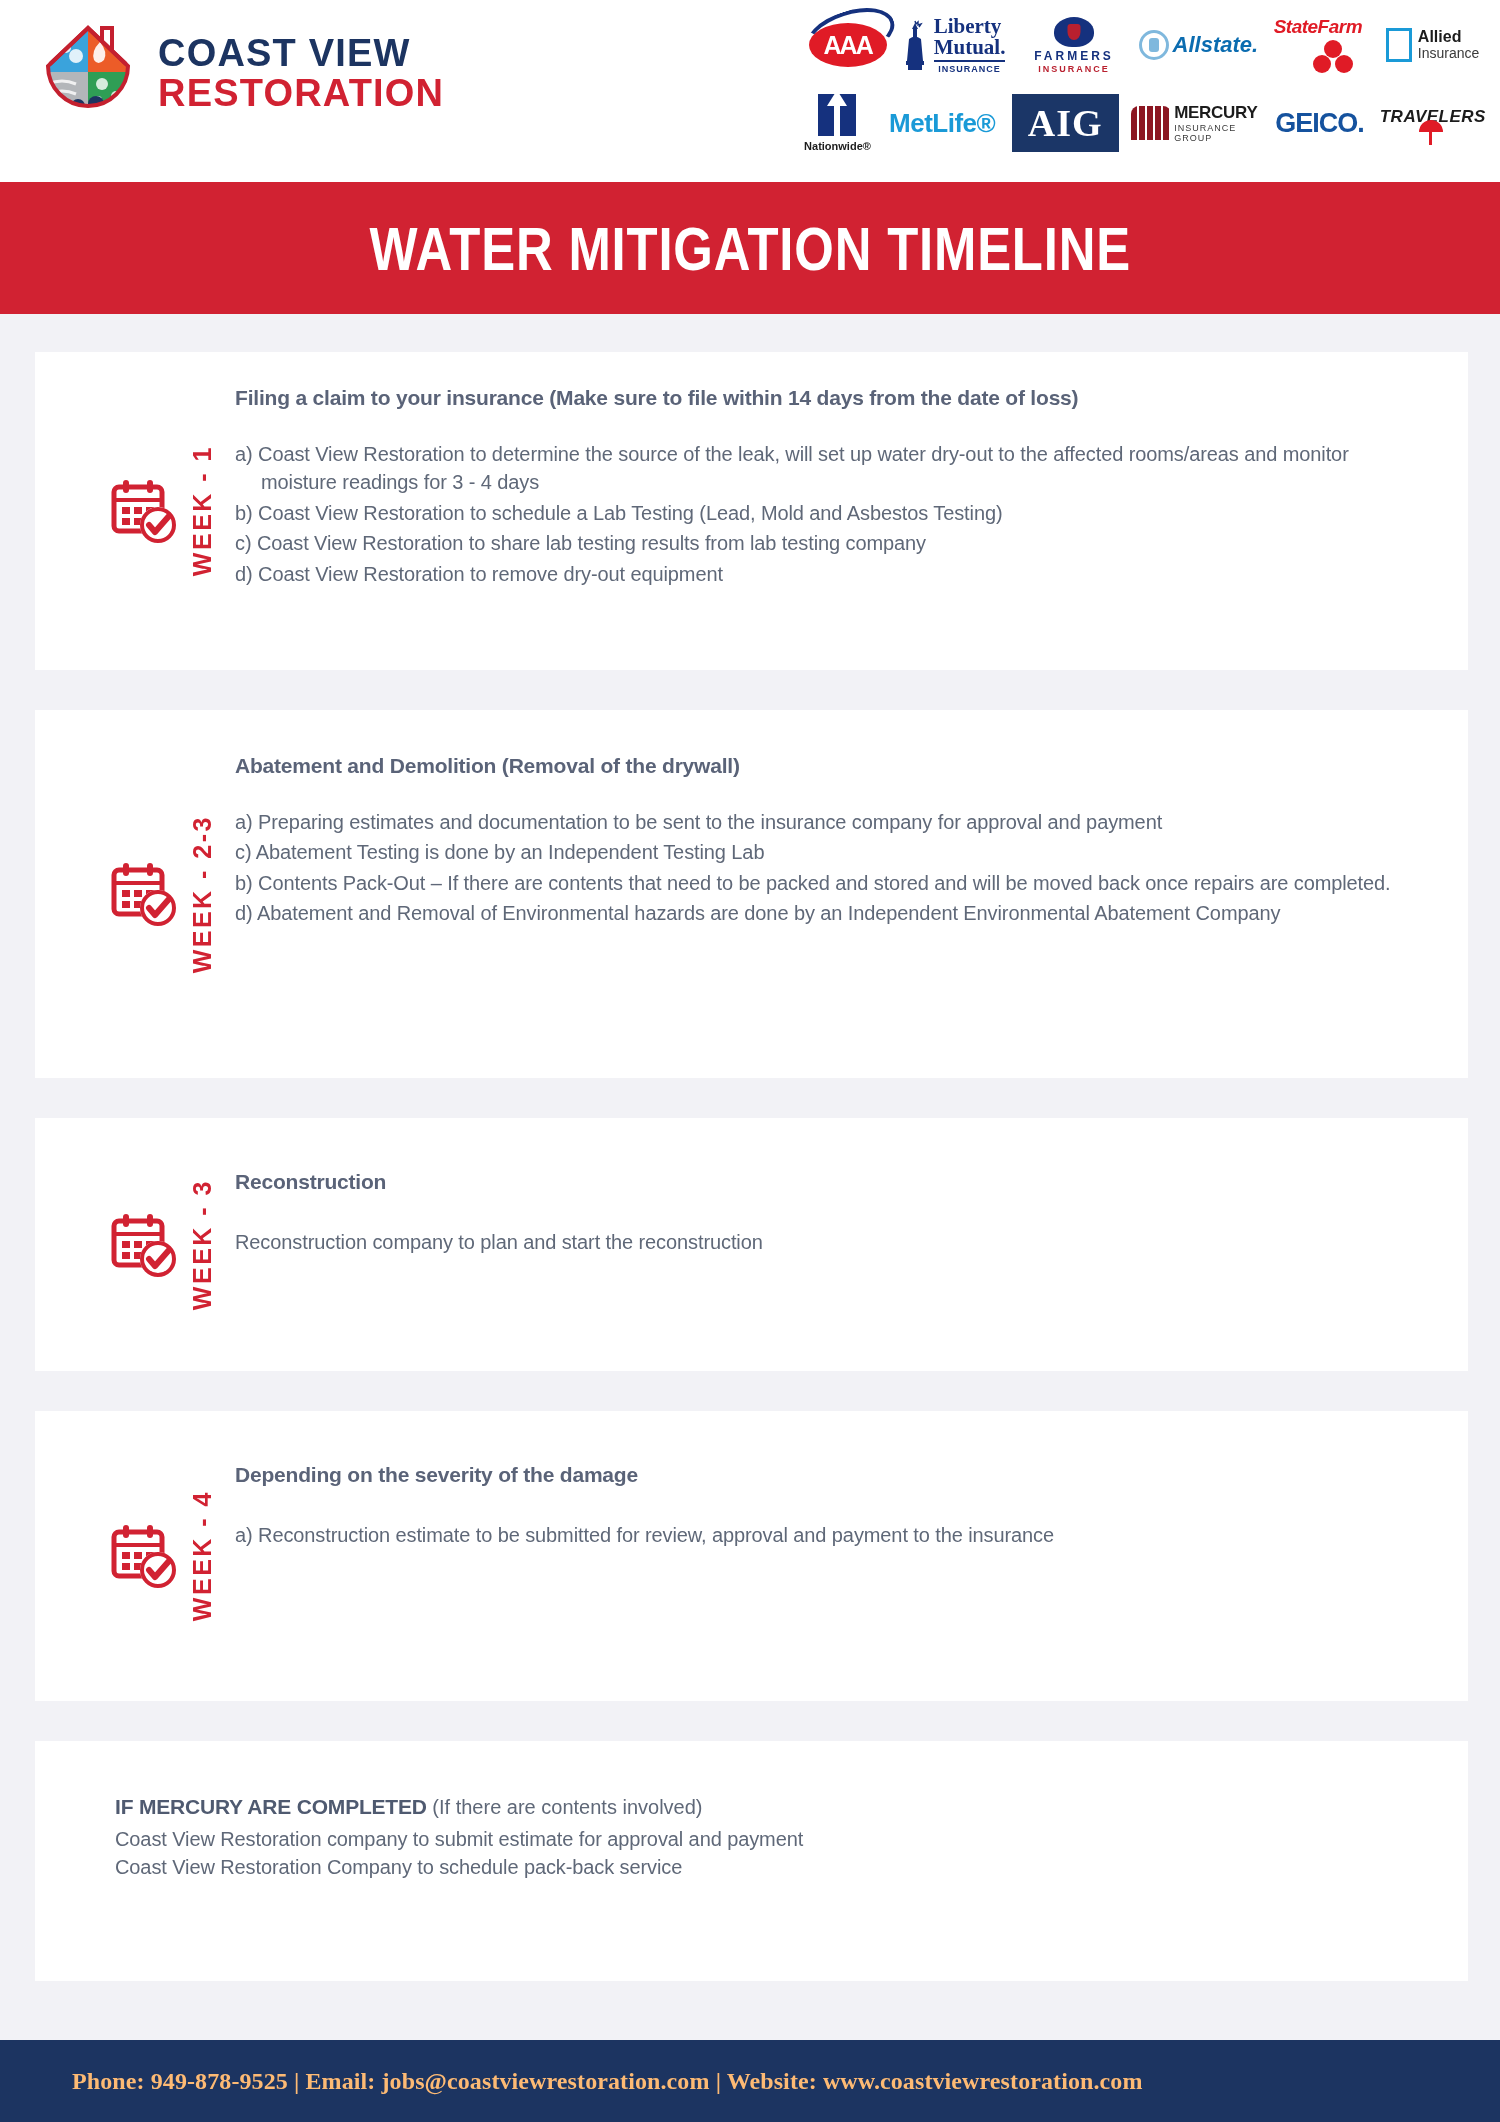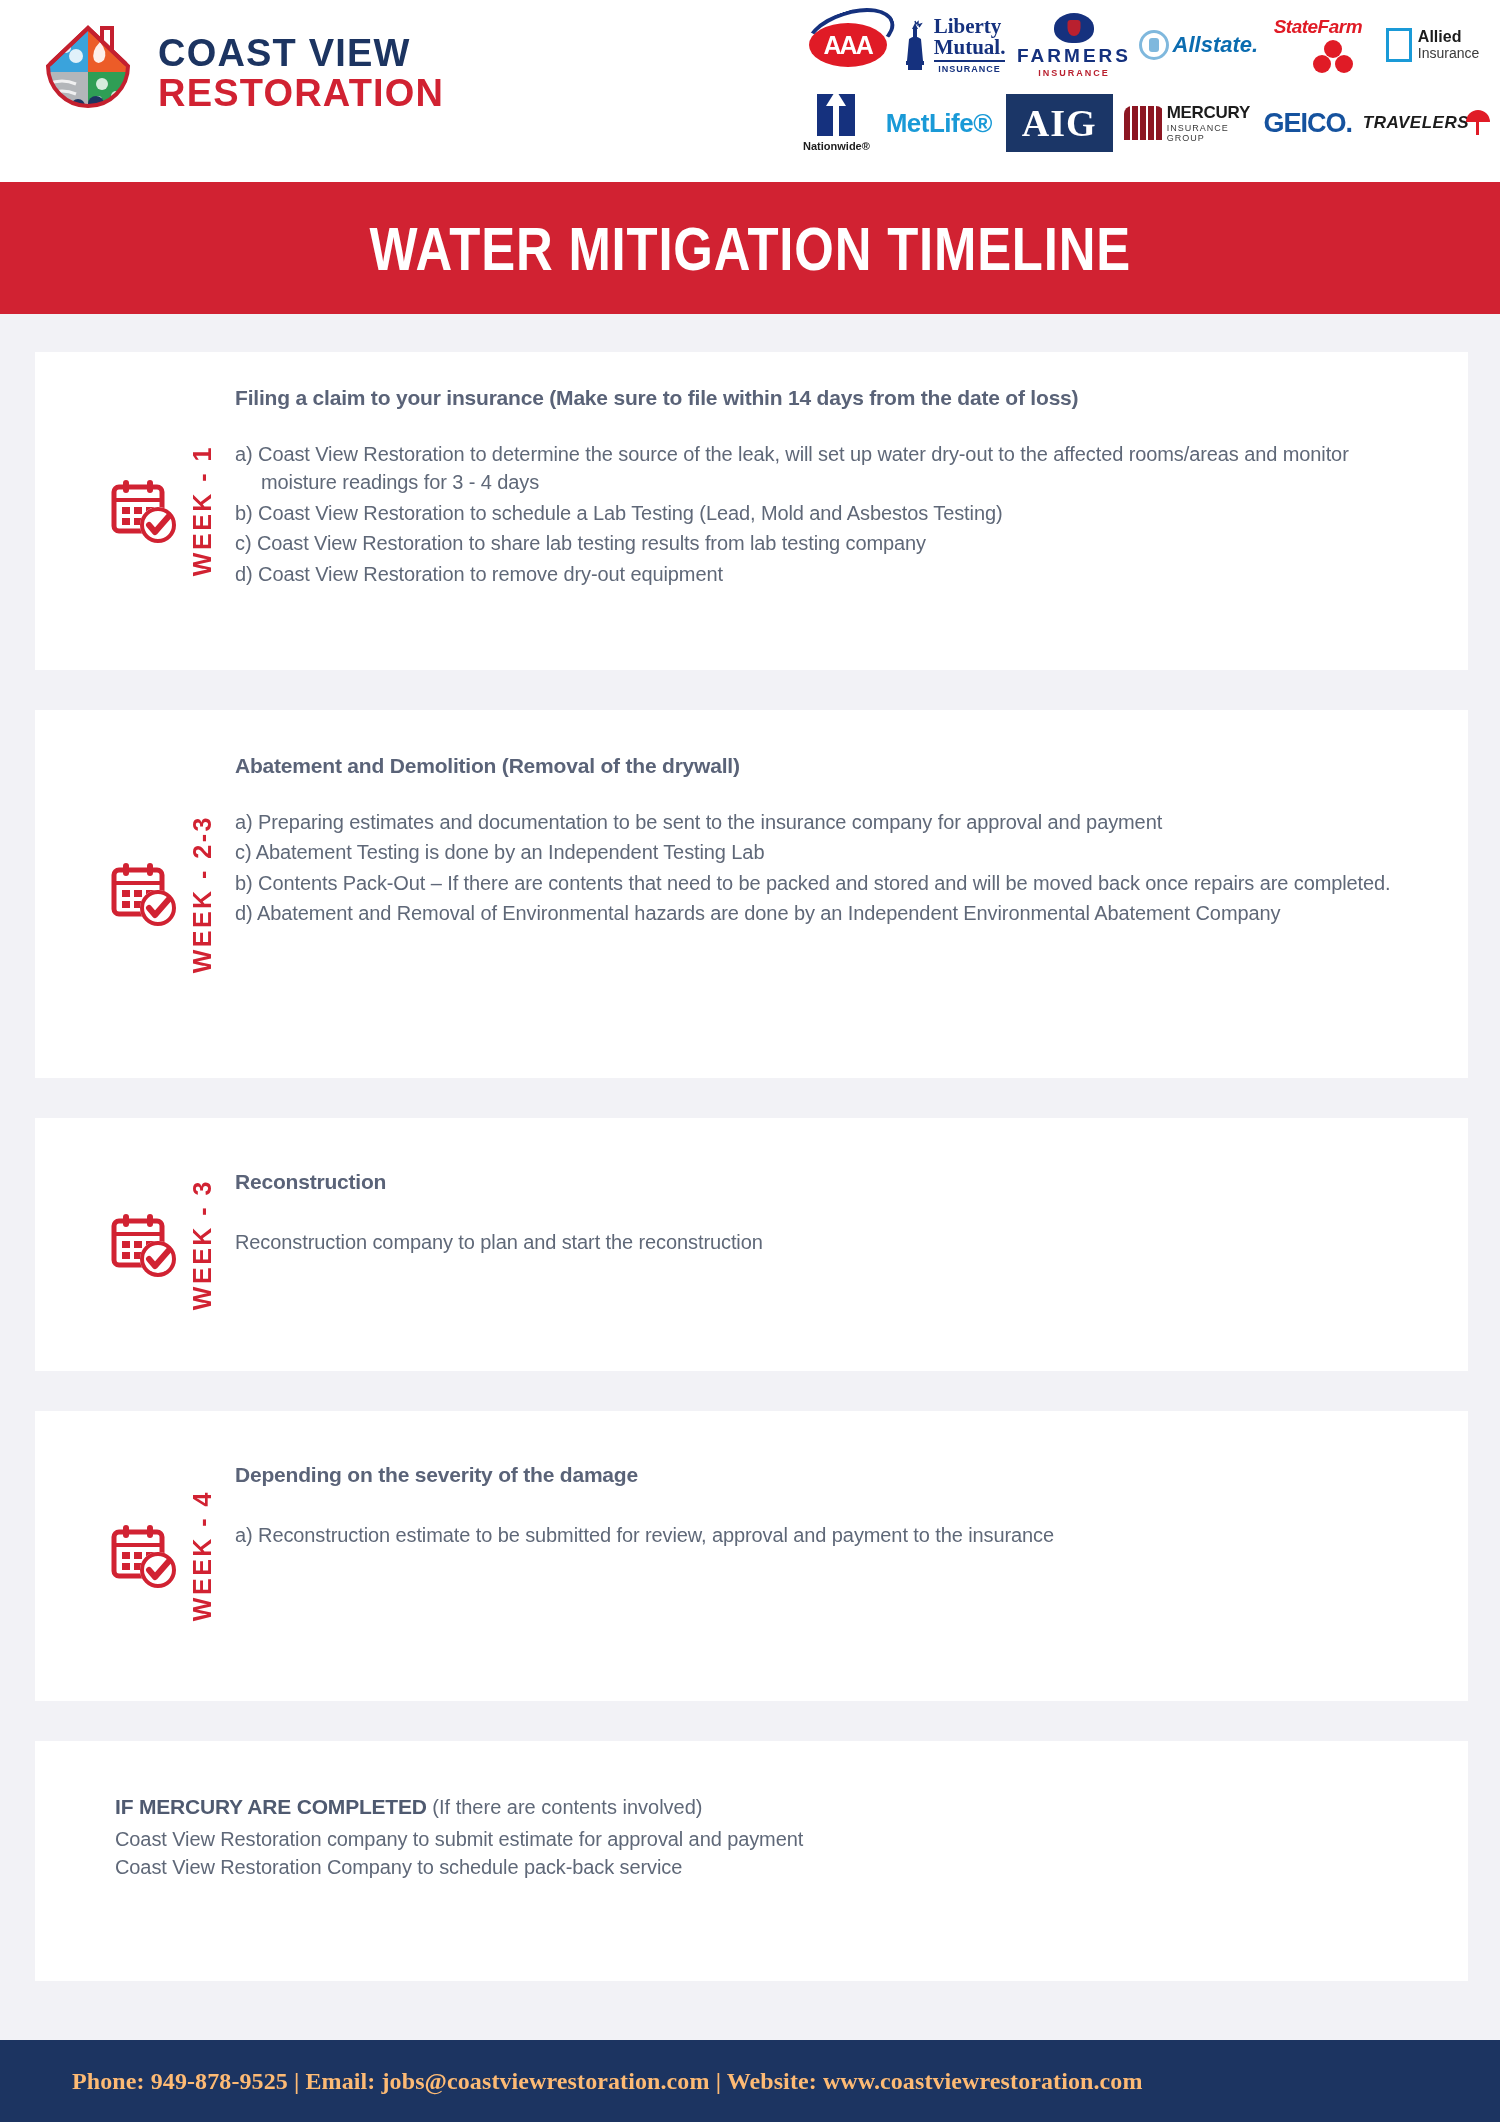"FARMERS" .fm-1 { font-size: 19px -> 12px }
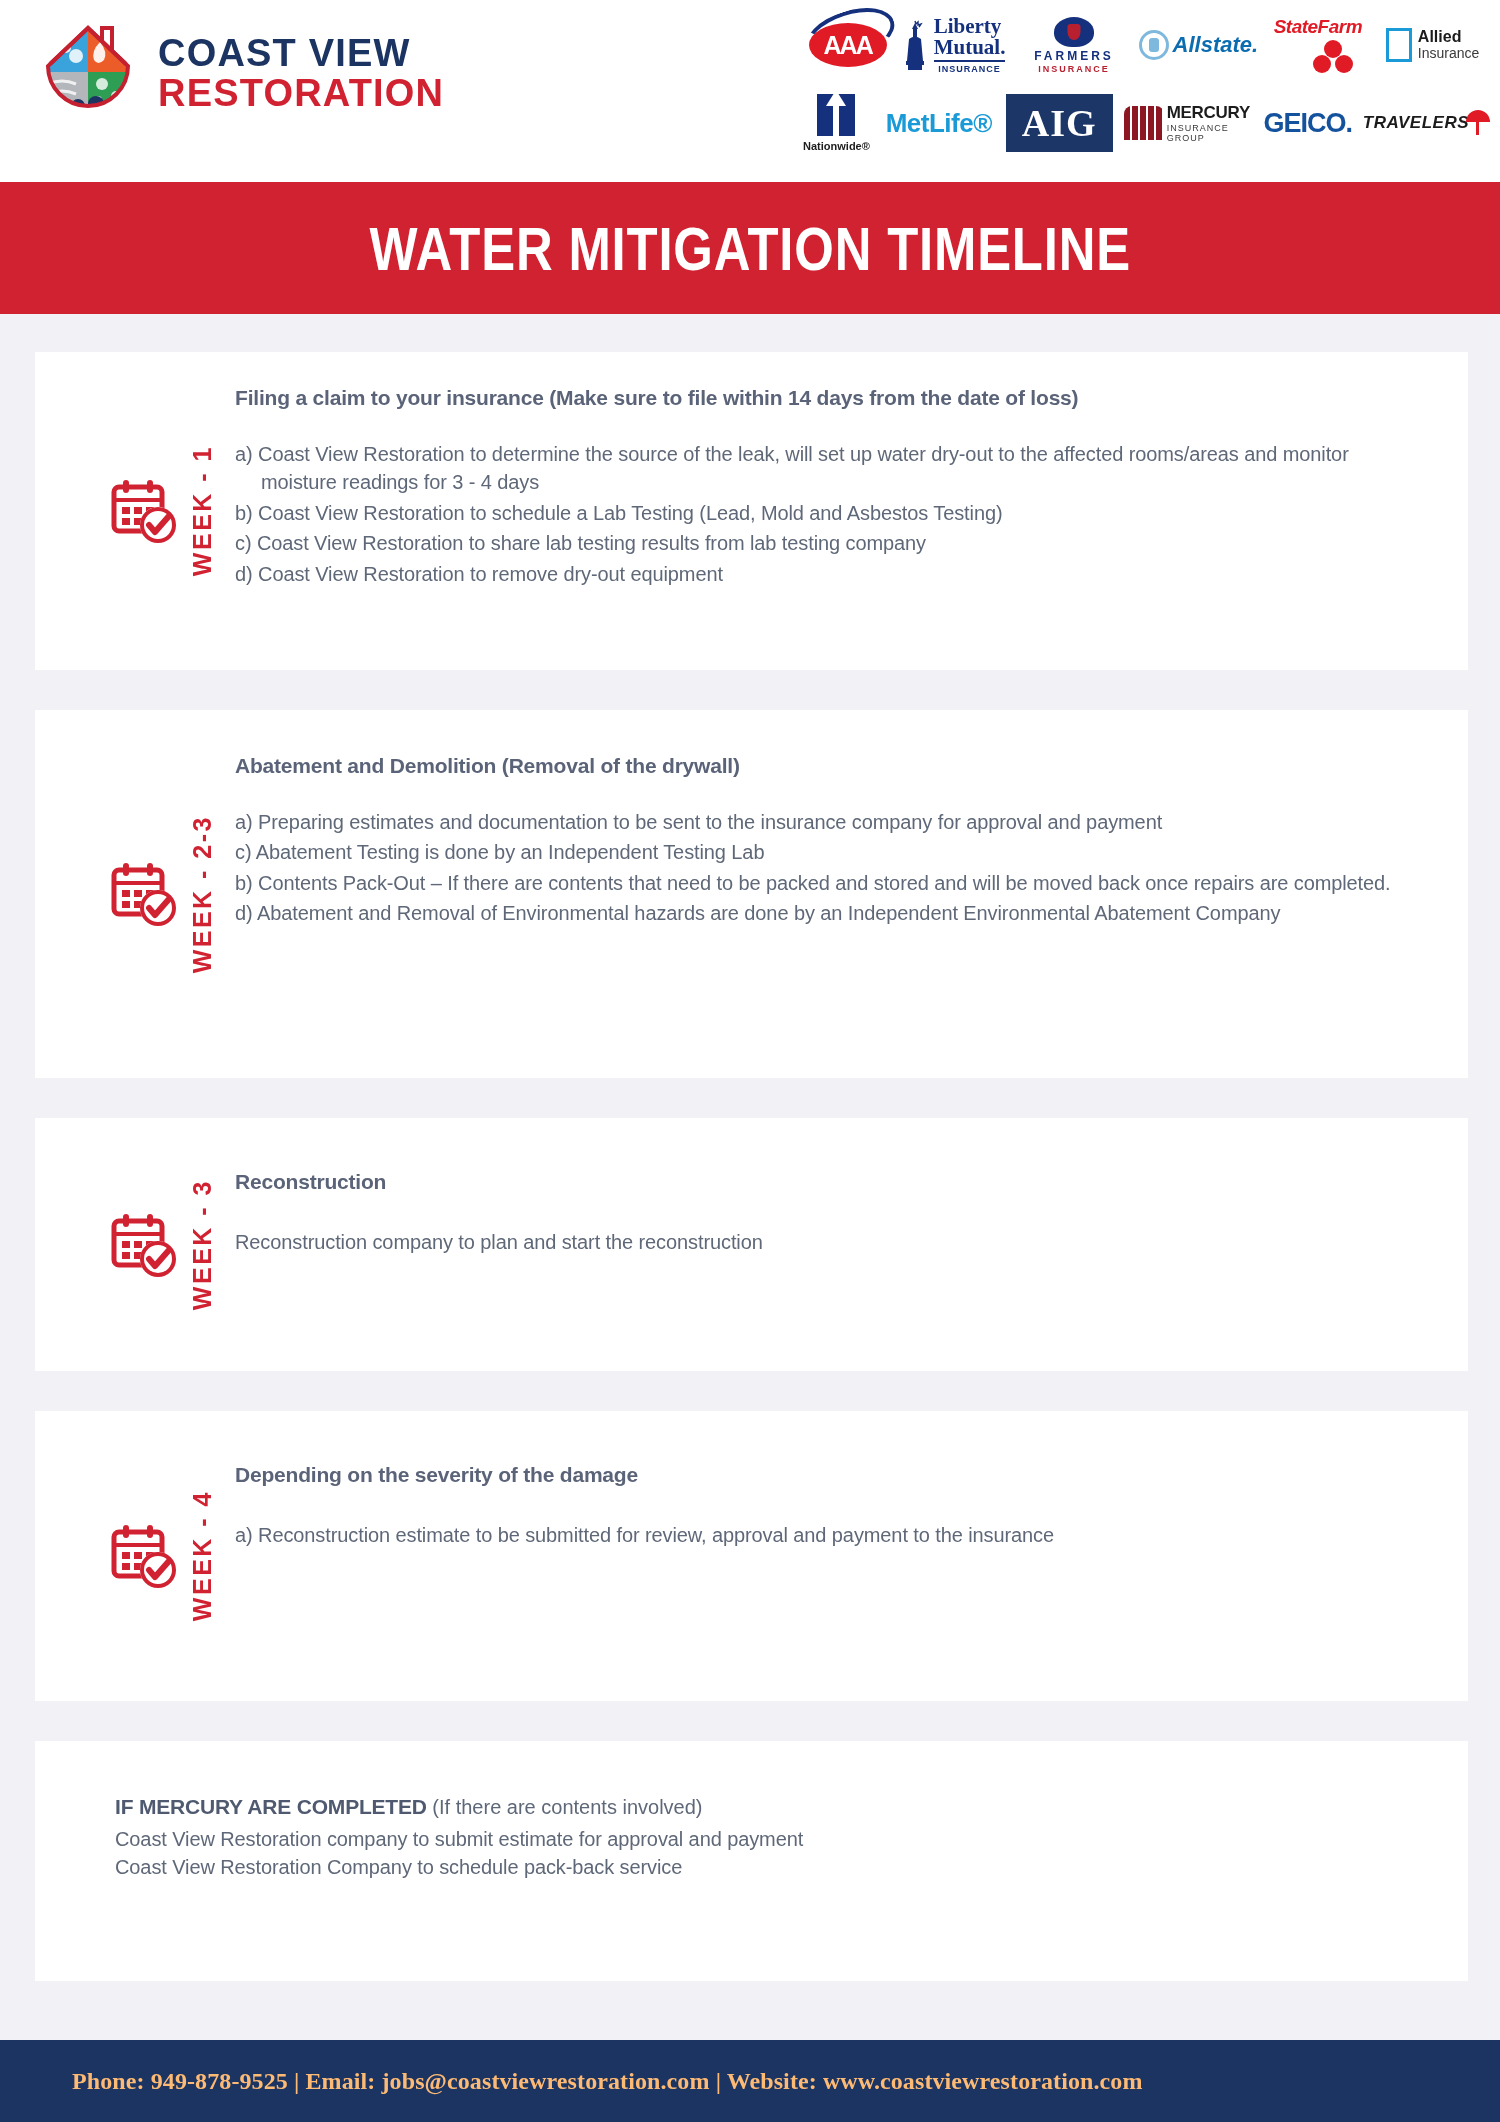"TRAVELERS" .tv-wrap { flex-direction: none -> column }
